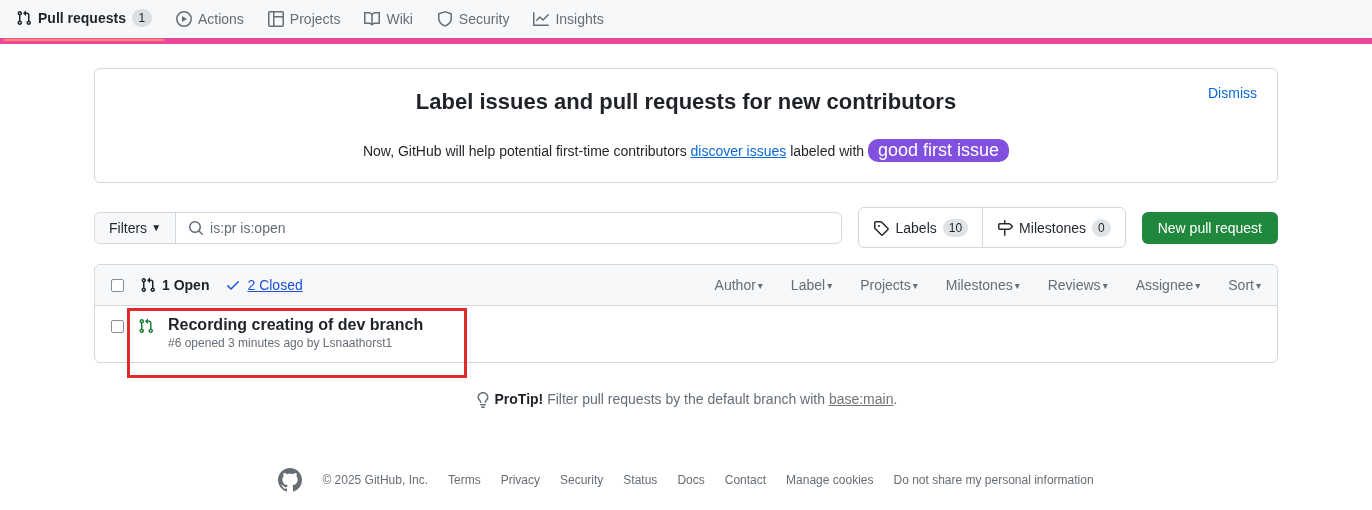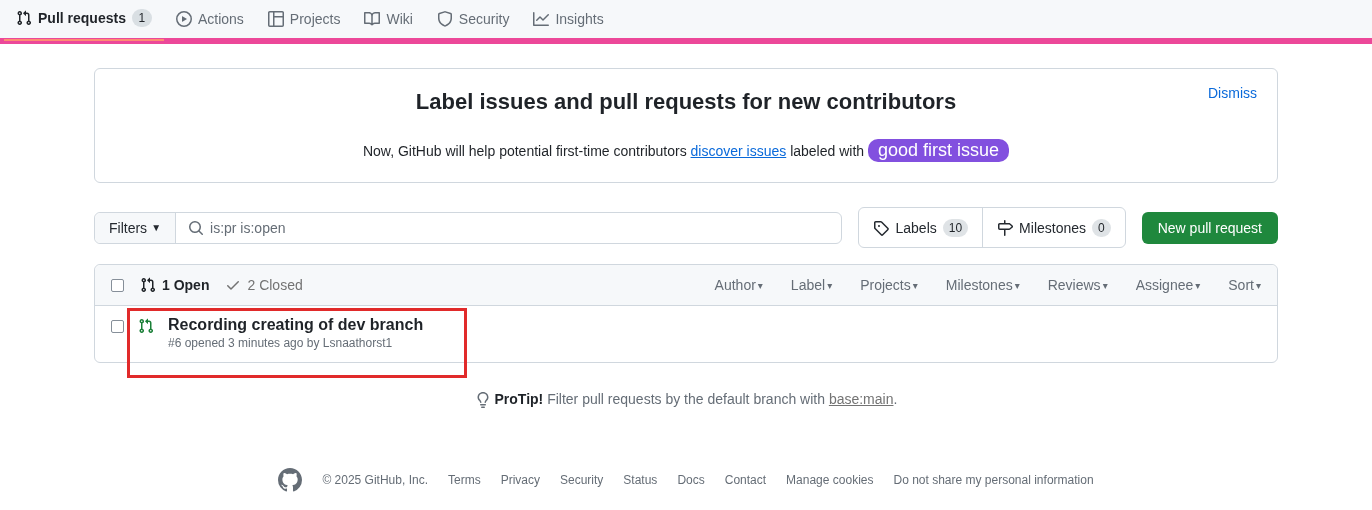"2 Closed" span.state-link { color: #737373 -> #1d4ed8; text-decoration: none -> underline }
